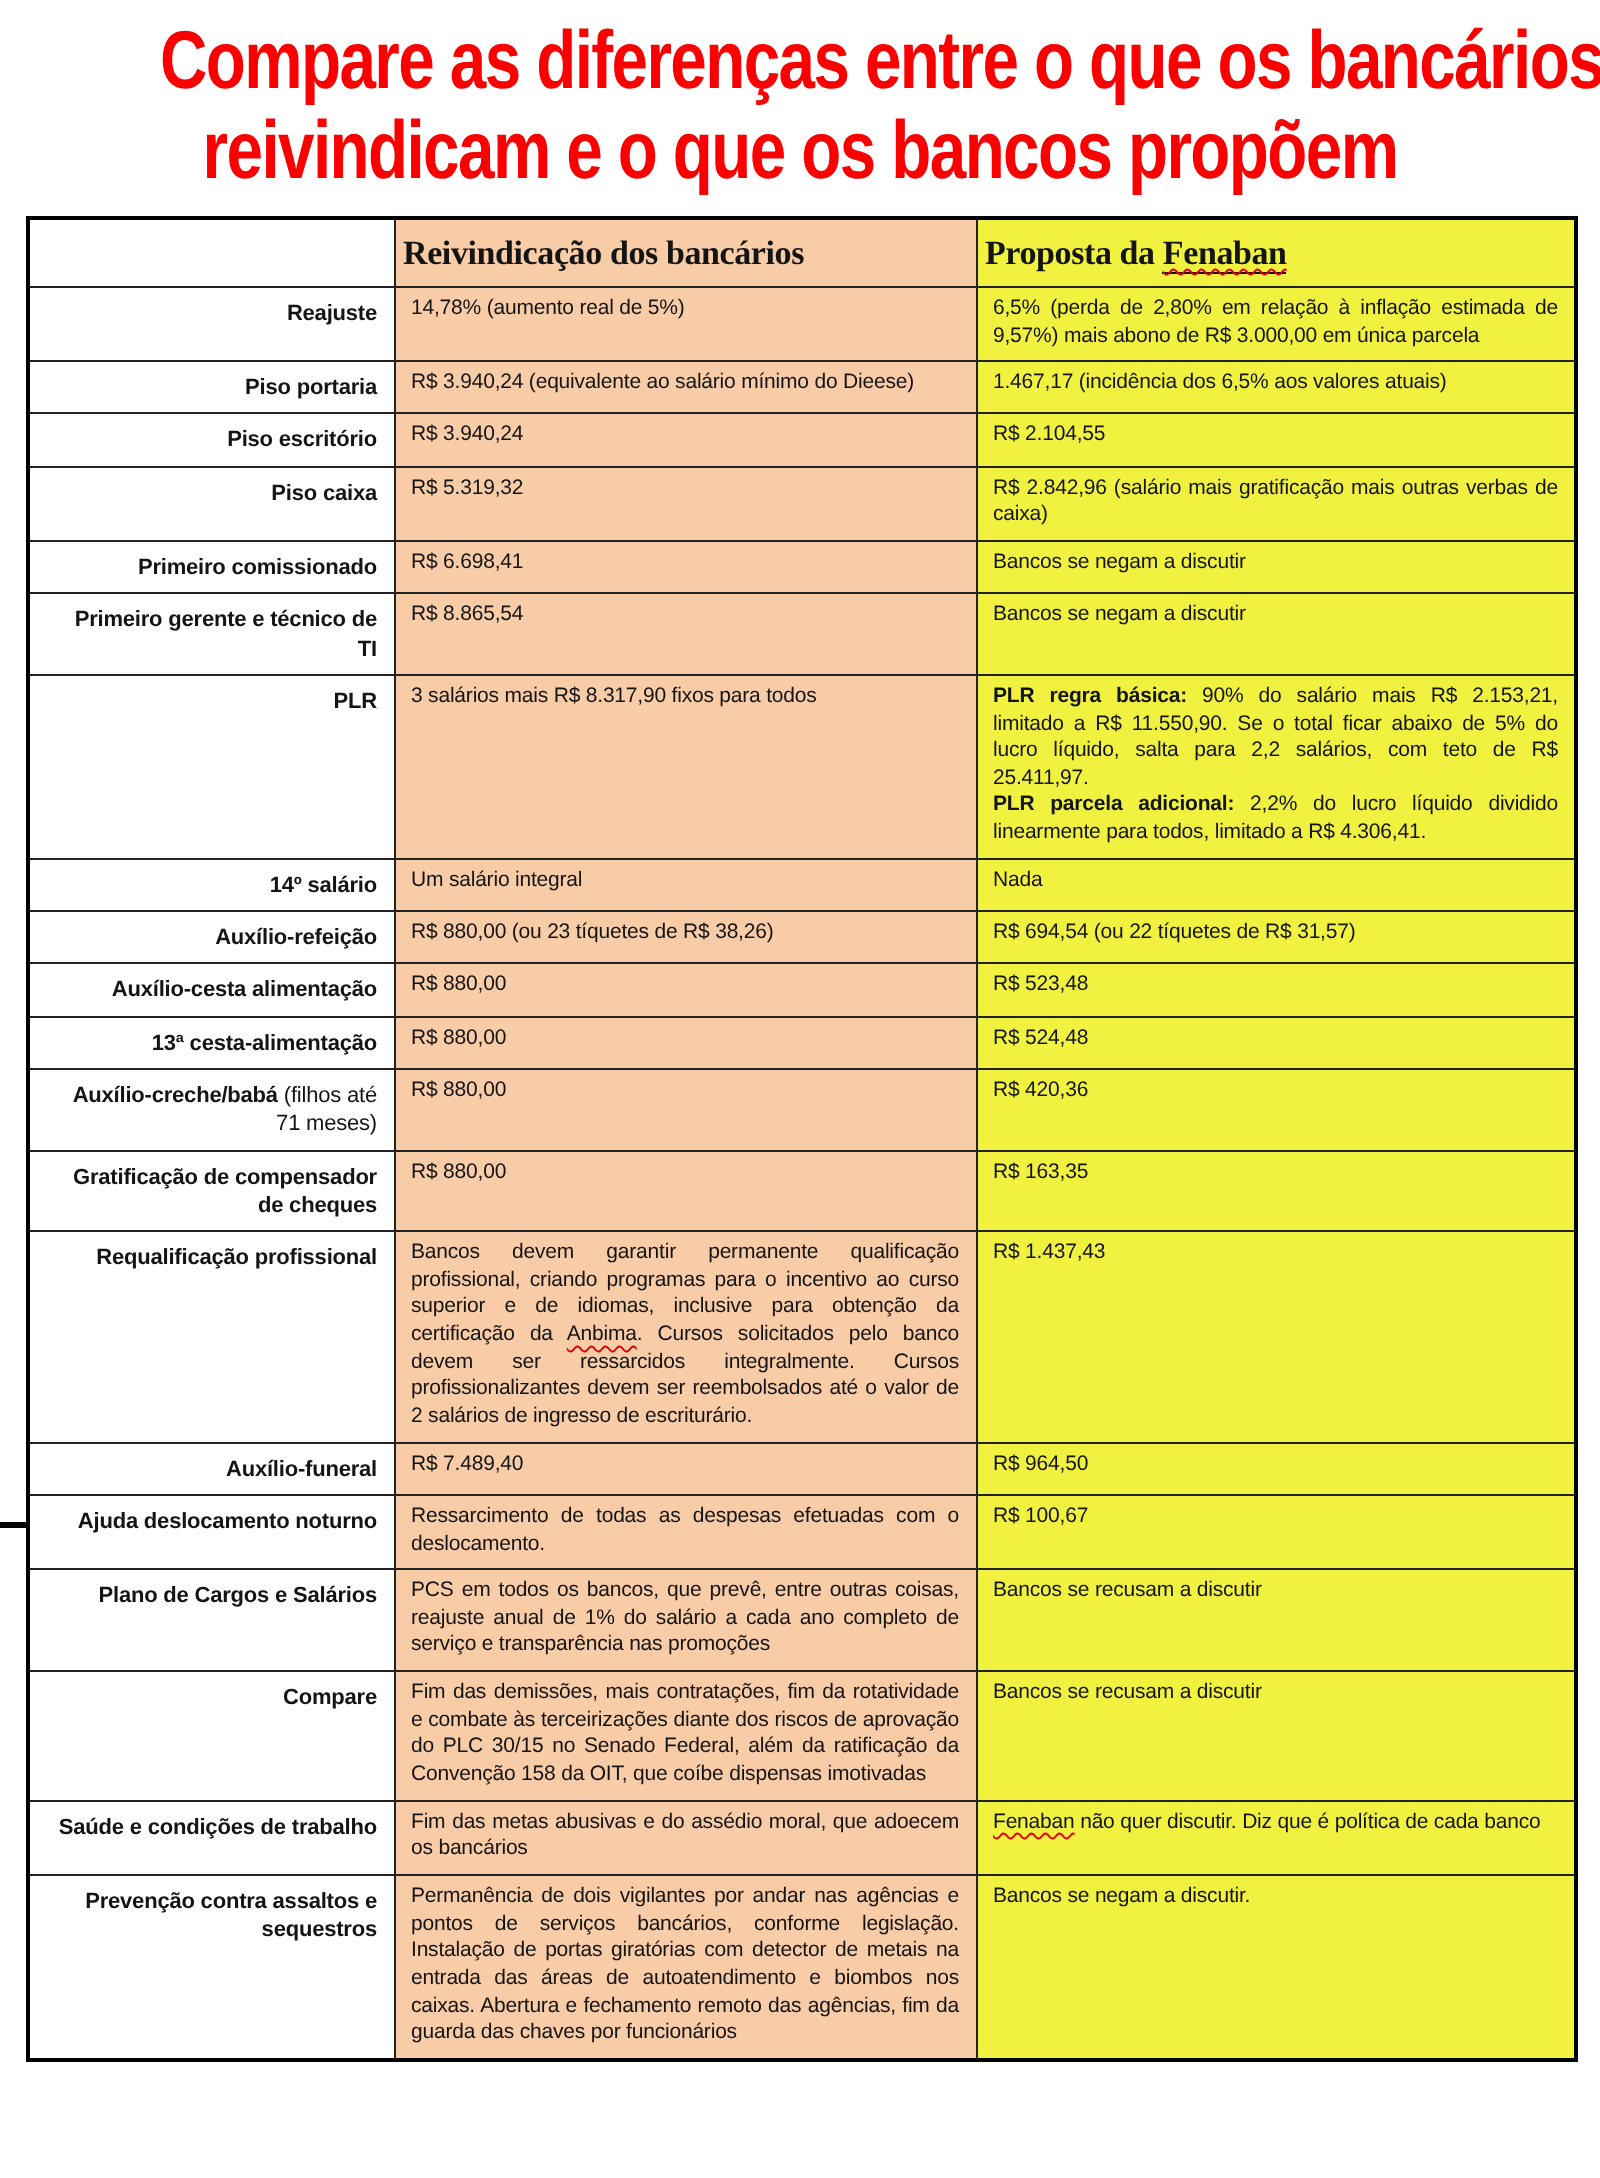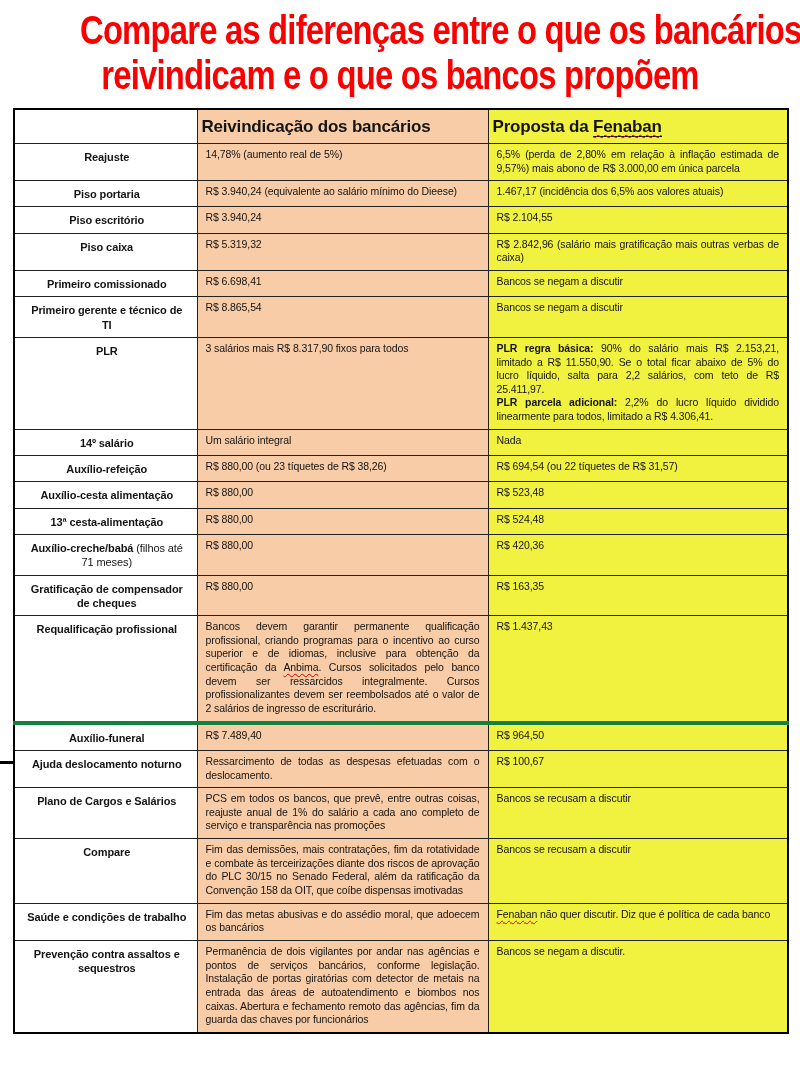"Reivindicação dos bancários" thead td { font-family: none -> Liberation Serif, serif }
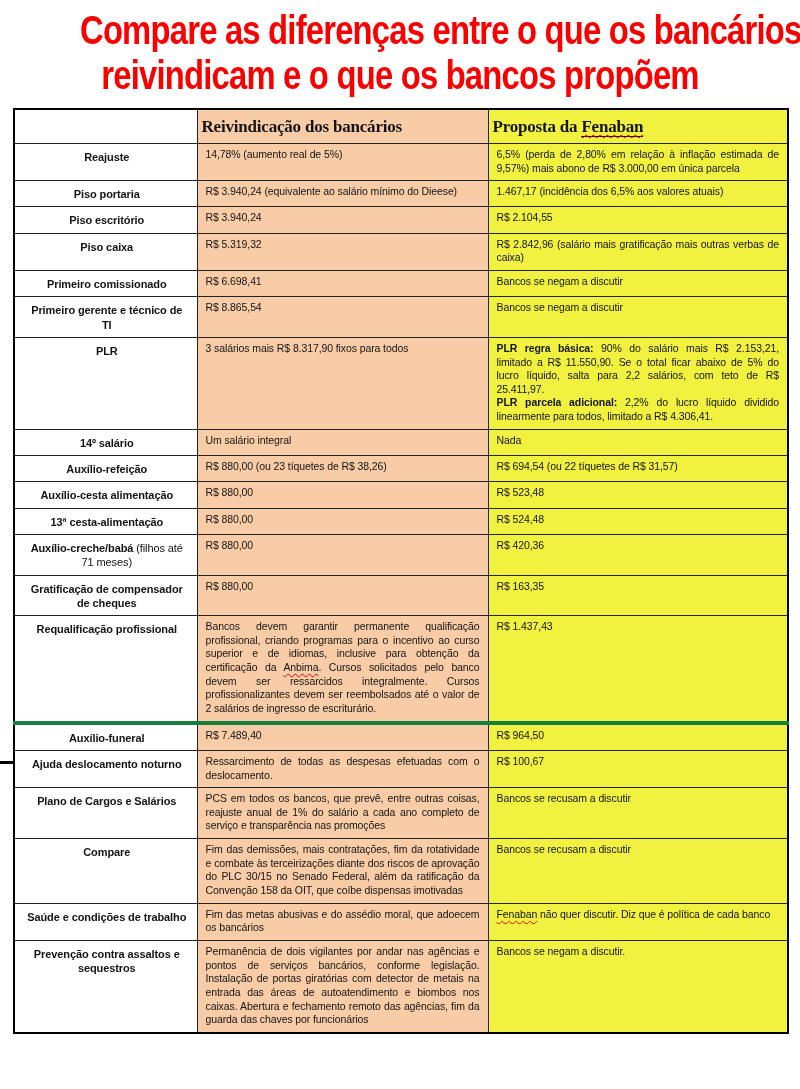"Reajuste" td.lbl { text-align: center -> right }
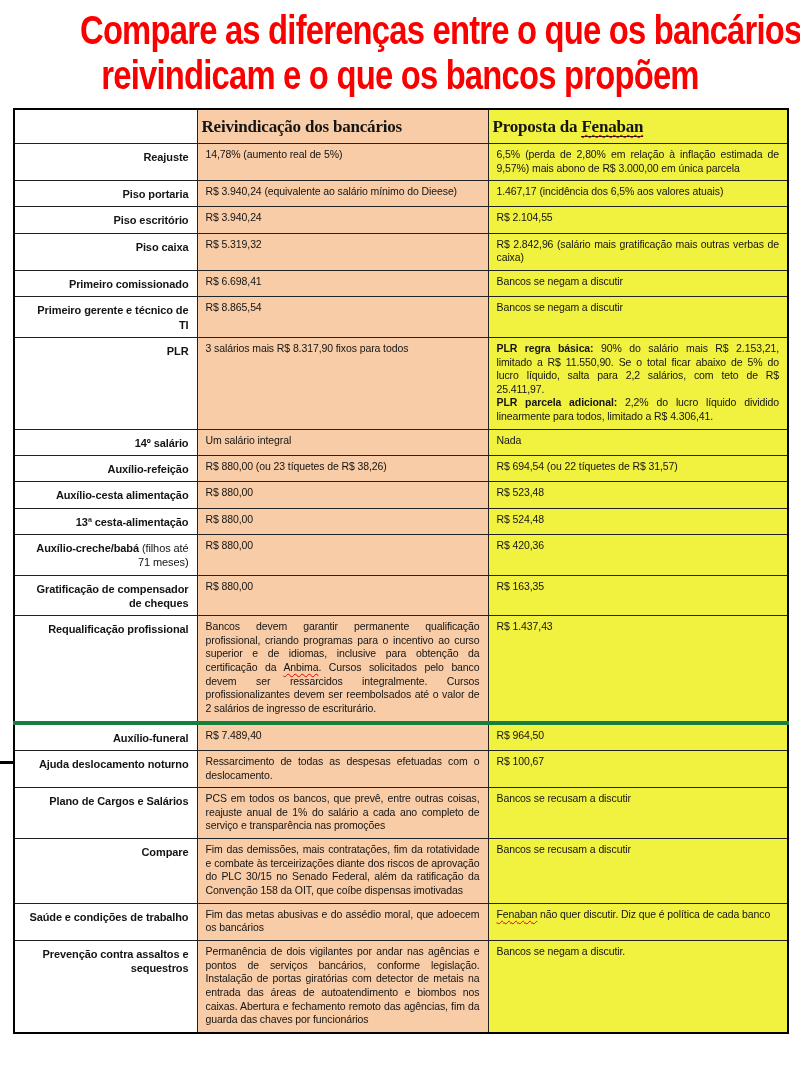"Auxílio-funeral" tr.divider td { border-top: 4px solid #15803d -> 1px solid #15803d }
